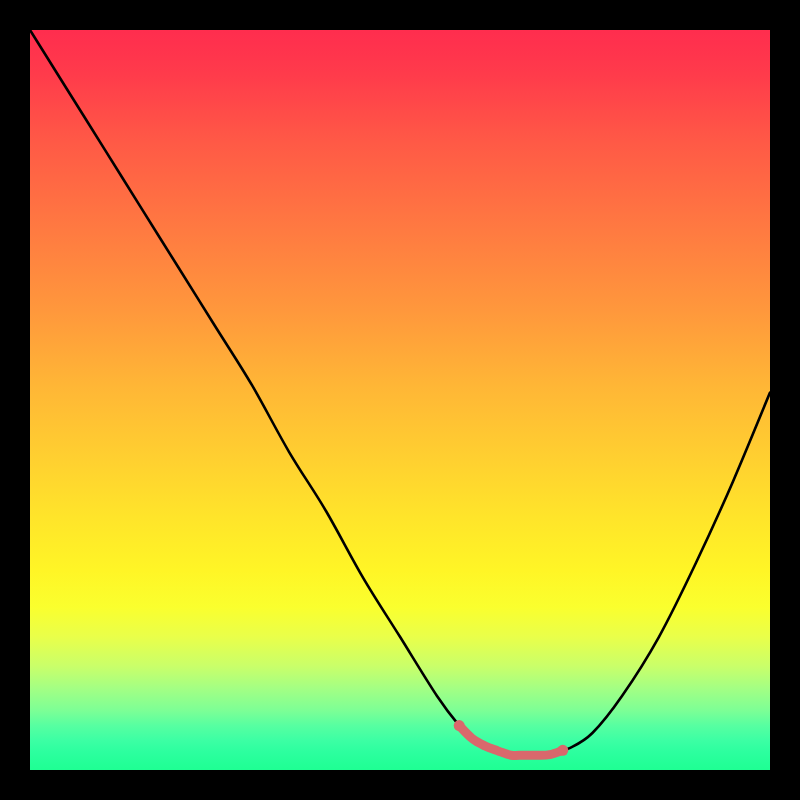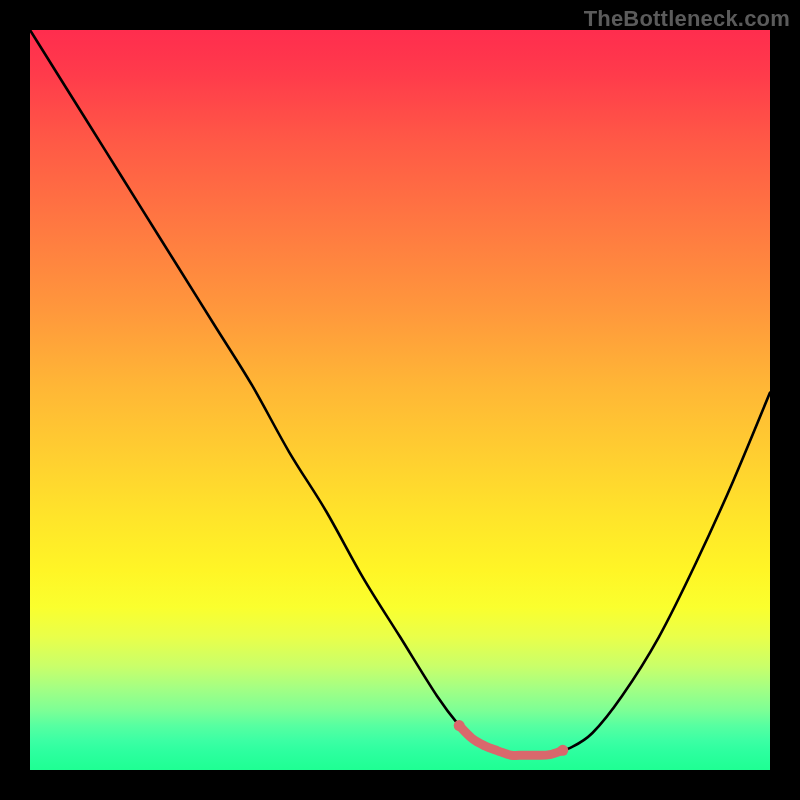"TheBottleneck.com" div.watermark { html: <div>TheBottleneck.com</div> -> none }
